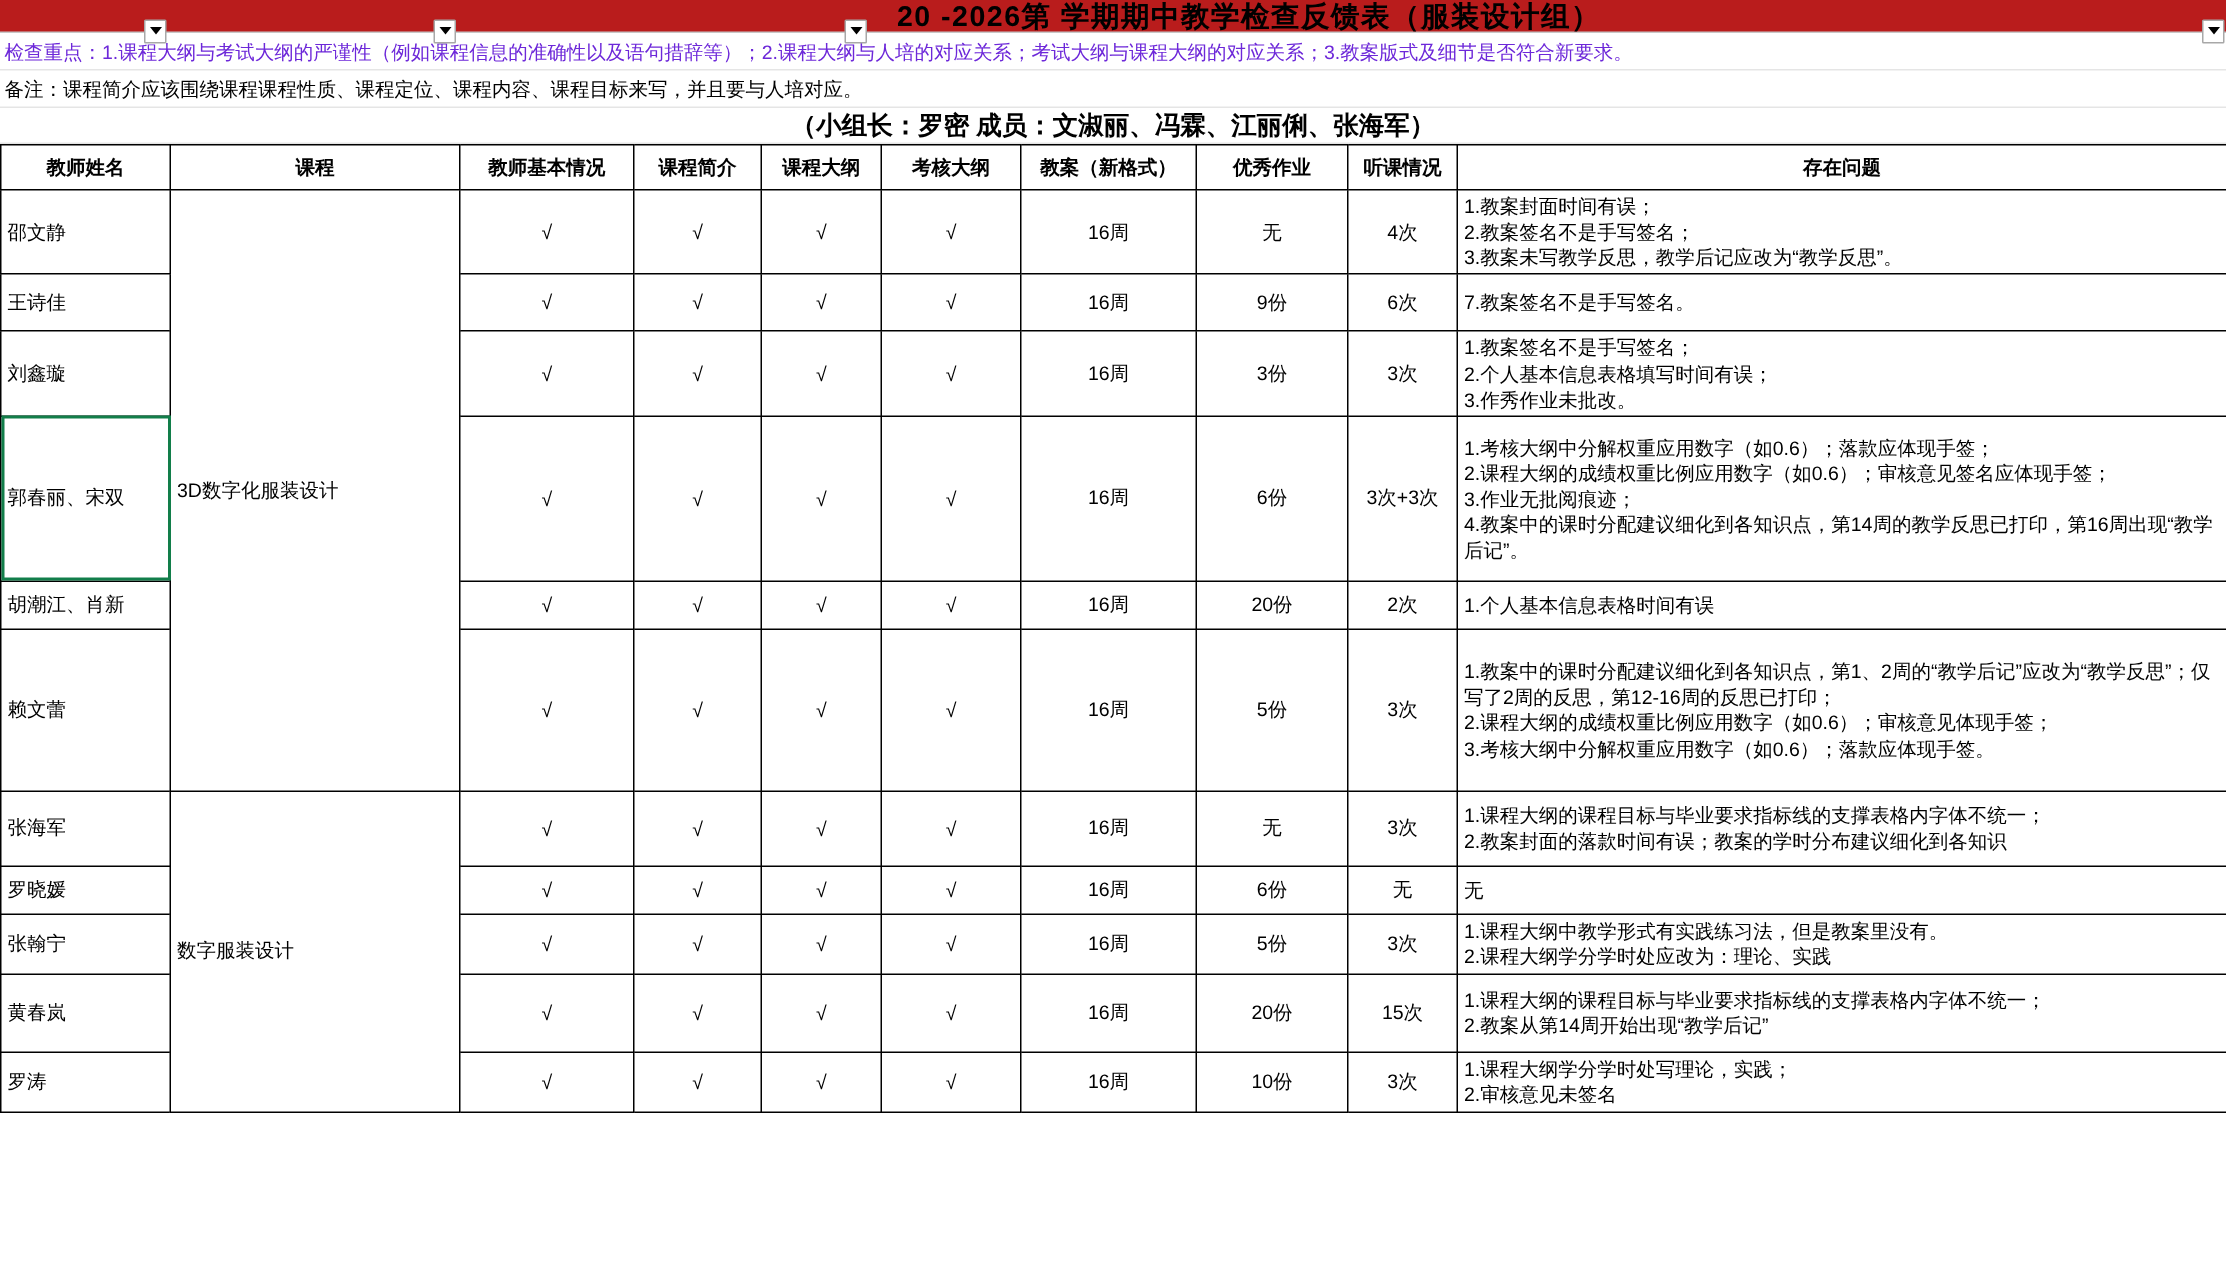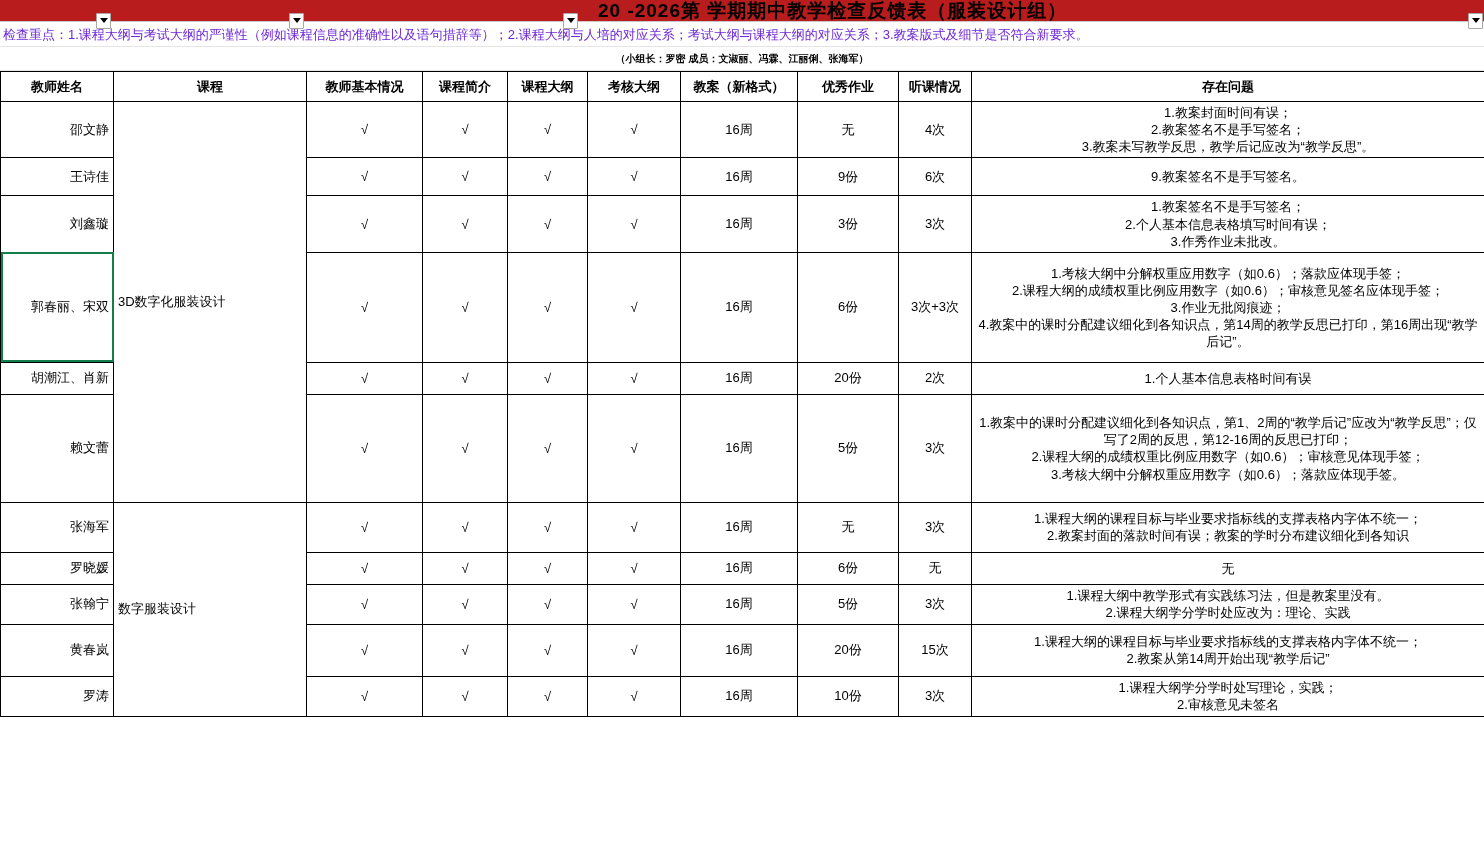"备注：课程简介应该围绕课程课程性质、课程定位、课程内容、课程目标来写，并且要与人" div.note { html: none -> <div>备注：课程简介应该围绕课程课程性质、课程定位、课程内容、课程目标来写，并且要与人培对应。</div> }
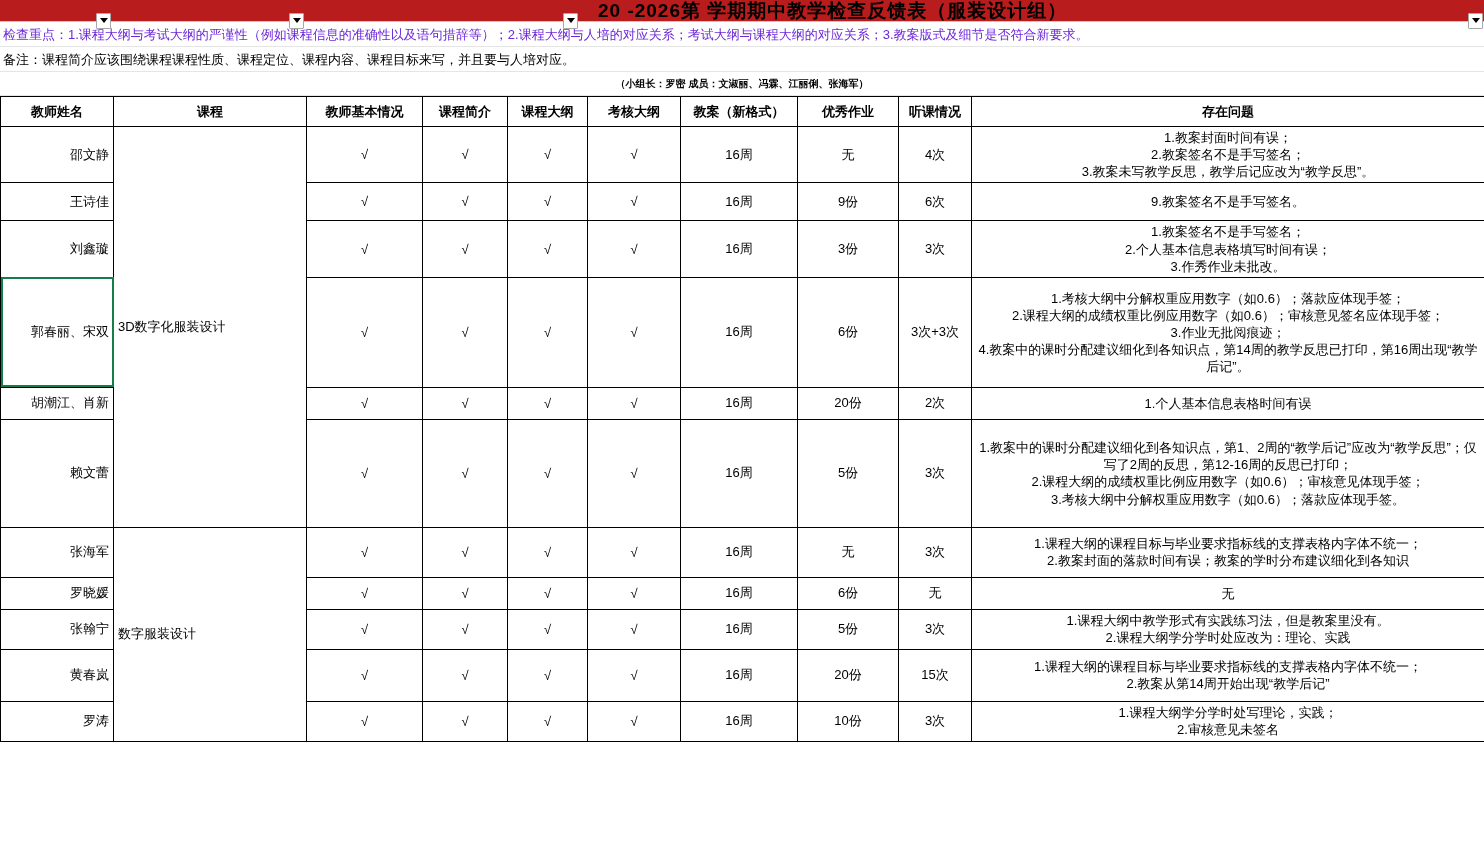"（小组长：罗密 成员：文淑丽、冯霖、江丽俐、张海军）" .groupline { font-size: 10px -> 17px }
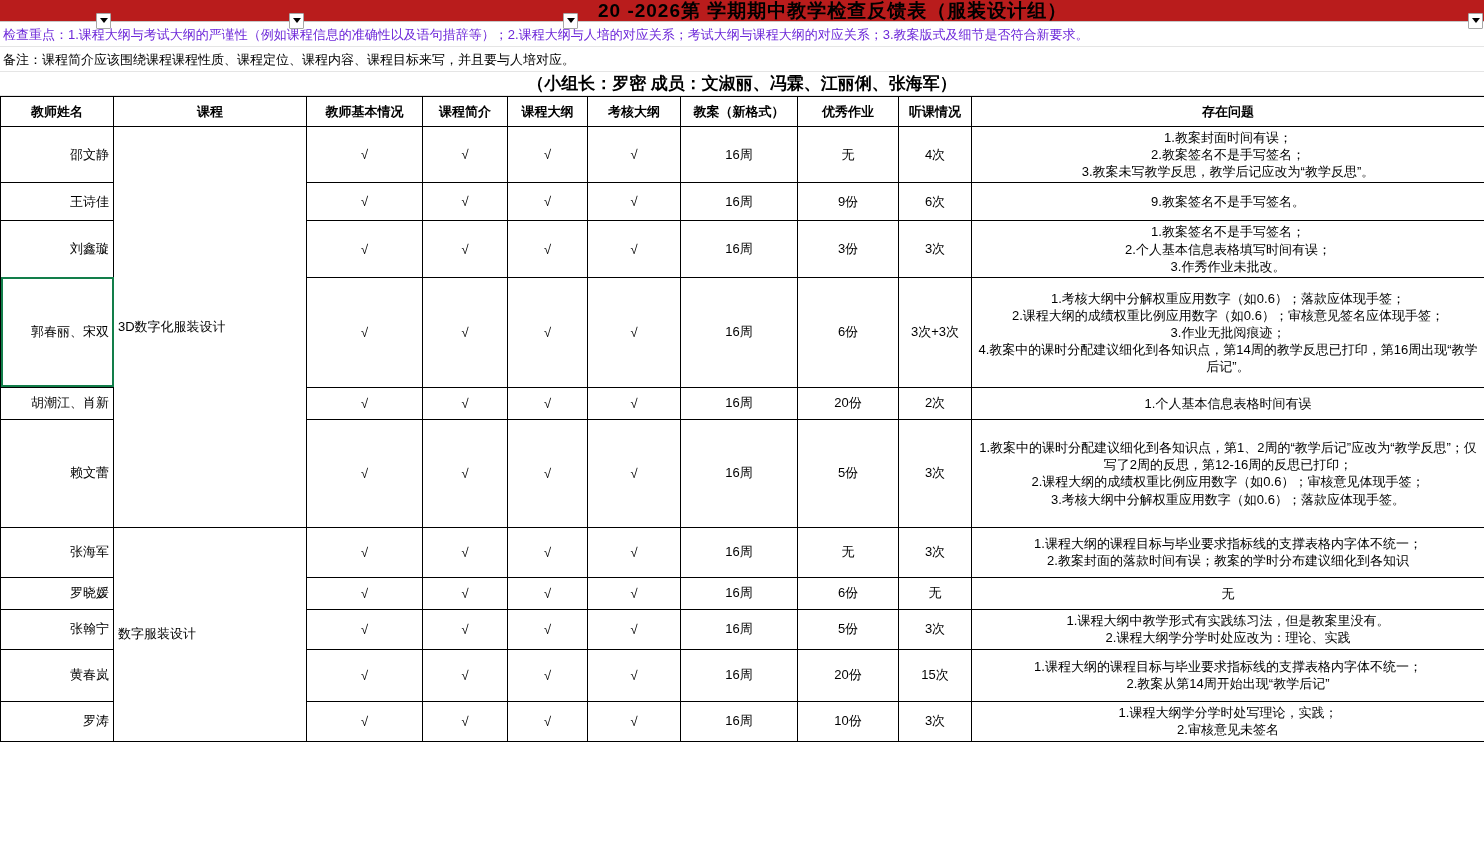"1.教案封面时间有误；" td.issues { text-align: center -> left }
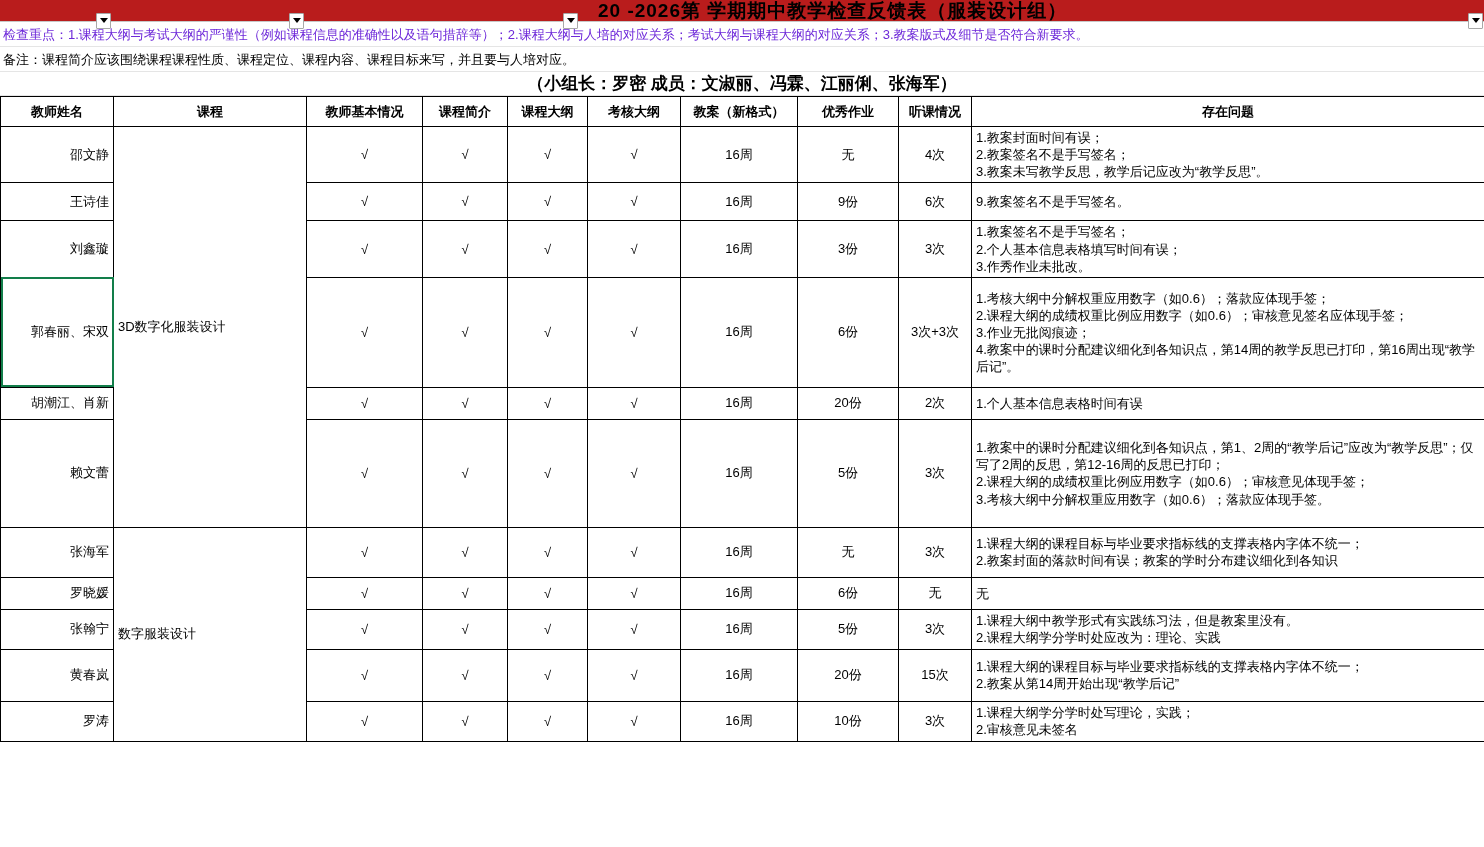"邵文静" td.name { text-align: right -> left }
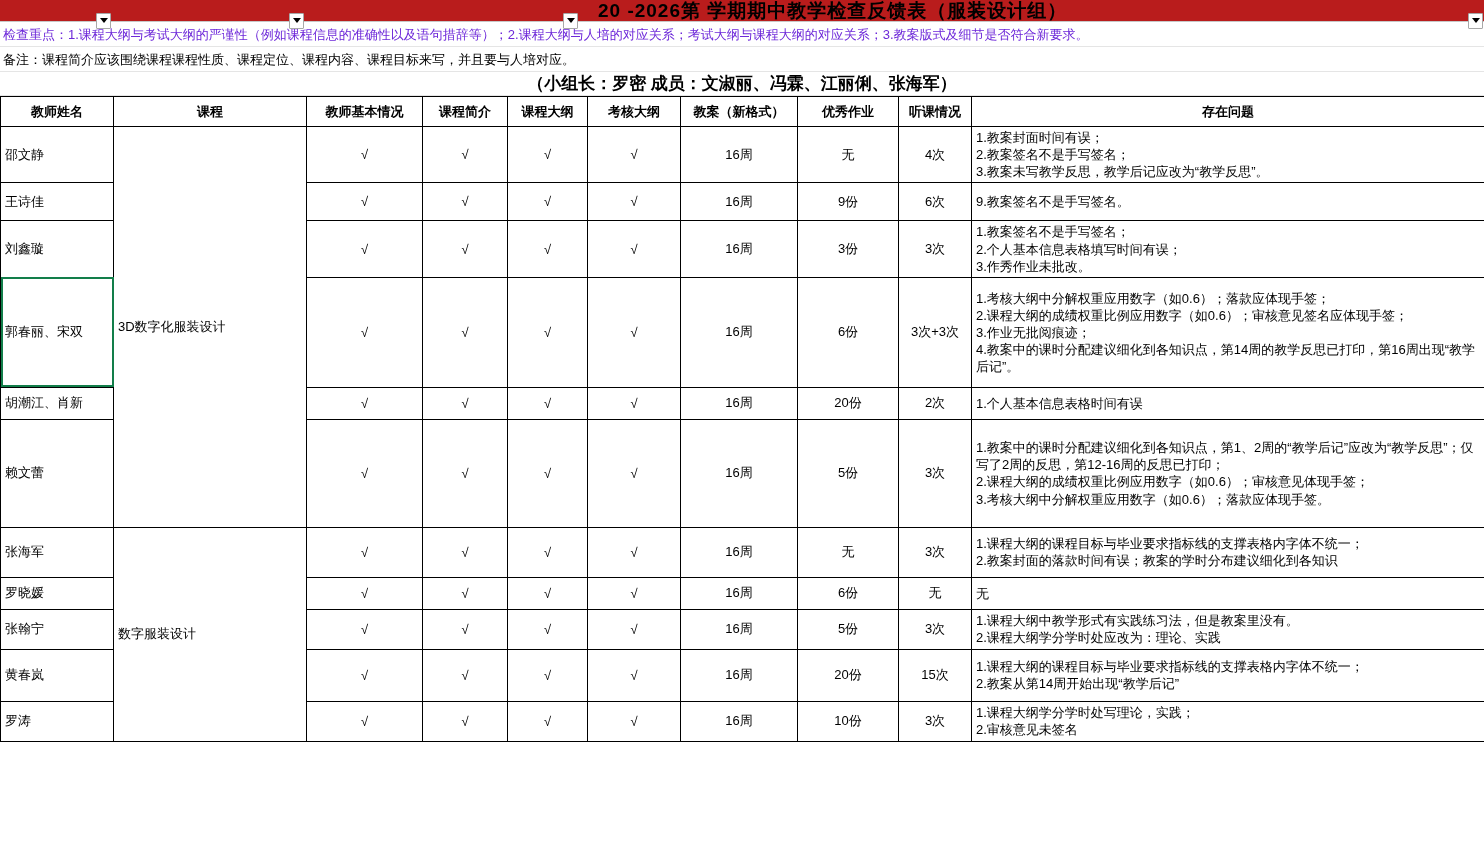"9.教案签名不是手写签名。" td.issues { text: 9 -> 7 }
